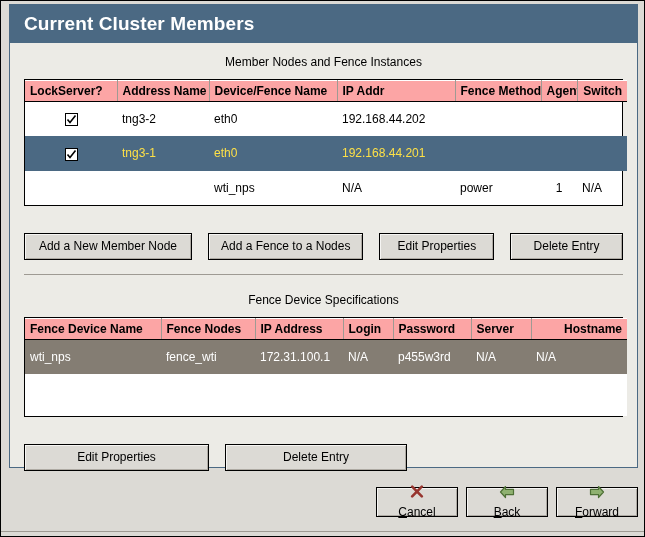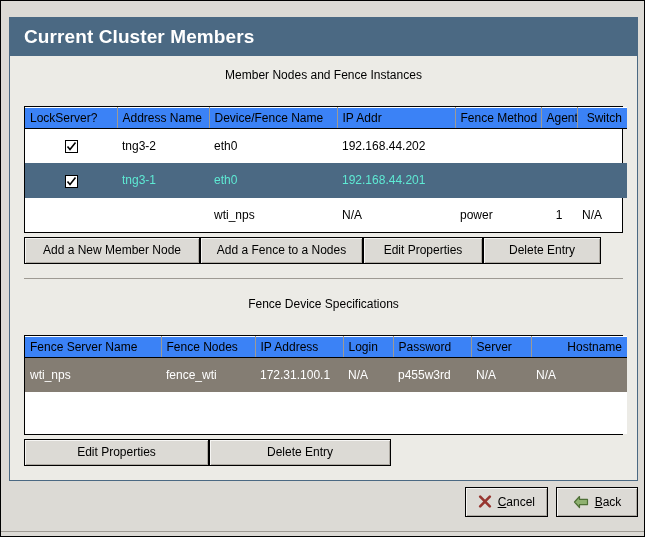"Current Cluster Members" .druid-panel { top: 16px -> 3px }
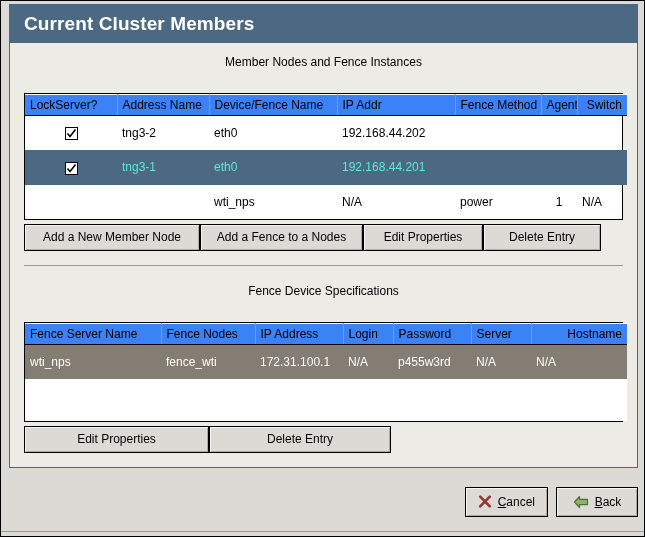"Member Nodes and Fence Instances" .section-caption { padding-bottom: 24px -> 10px }
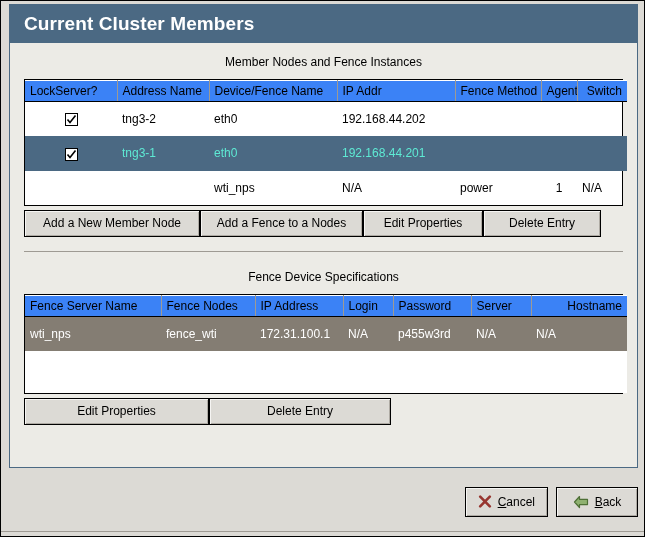"LockServer?" table.tree th { background: #3b82f6 -> #fca5a5; font-weight: normal -> bold }
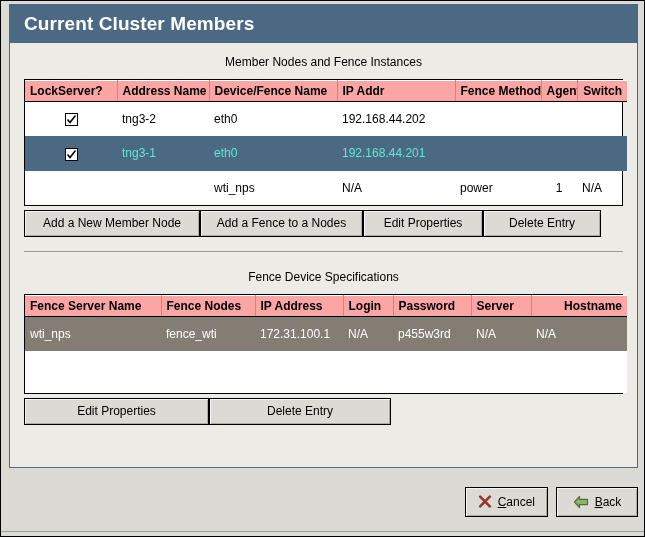"tng3-1" tr.row-selected-blue td { color: #5eead4 -> #fde047 }
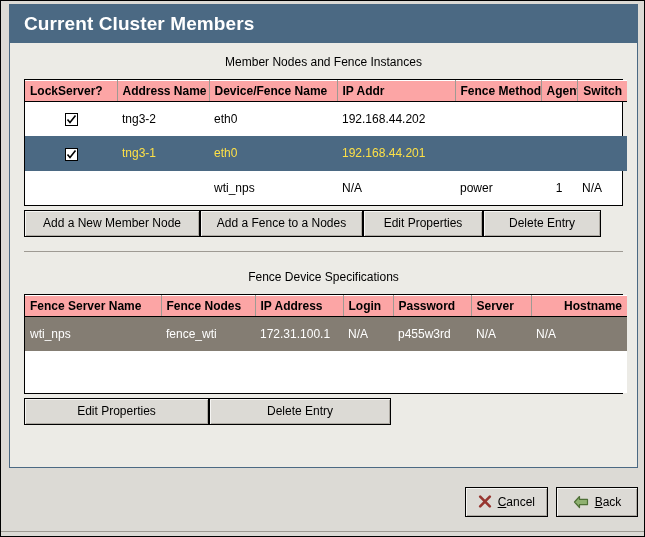"Add a New Member Node" .btn-row { gap: 0 -> 16px; margin-top: 4px -> 27px }
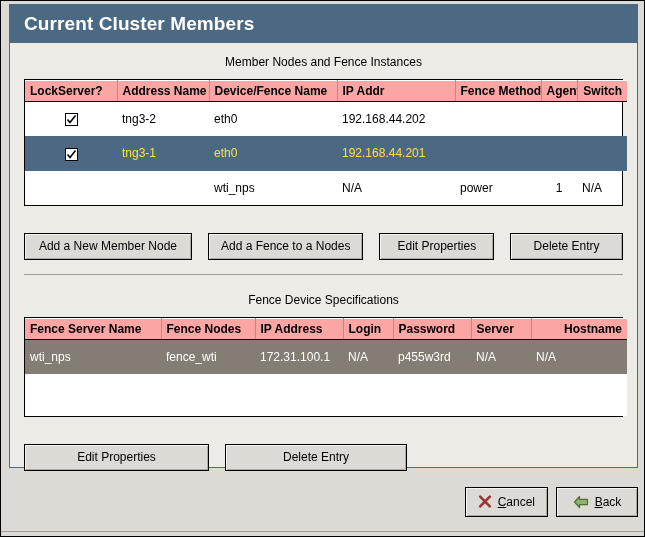"Fence Server Name" th { text: Server -> Device }
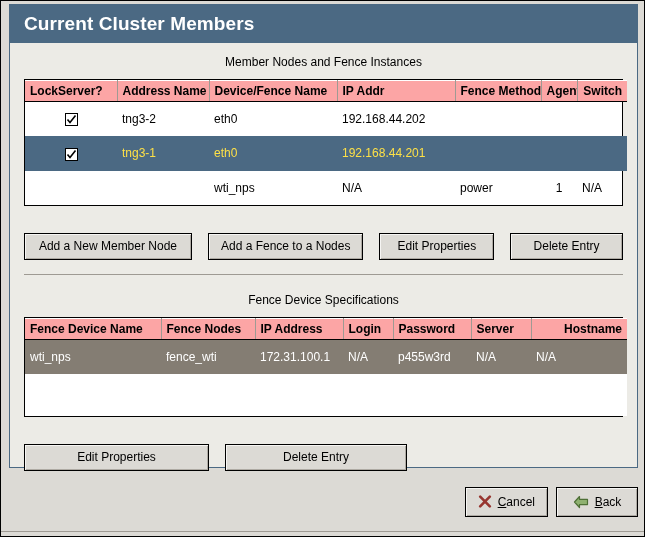"Cancel" .btn-nav { flex-direction: none -> column }
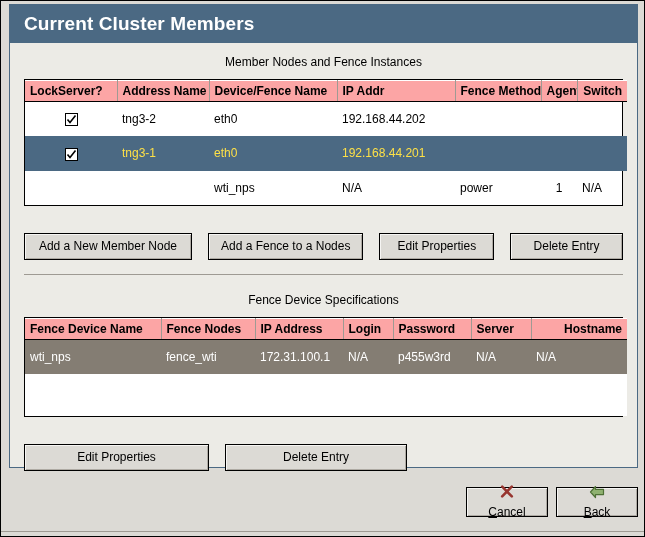"Forward" div.btn-nav { html: none -> <div> <span> <svg> <path></path> </svg> </span> <span><span>F</span><span>orward</span></span> </div> }
